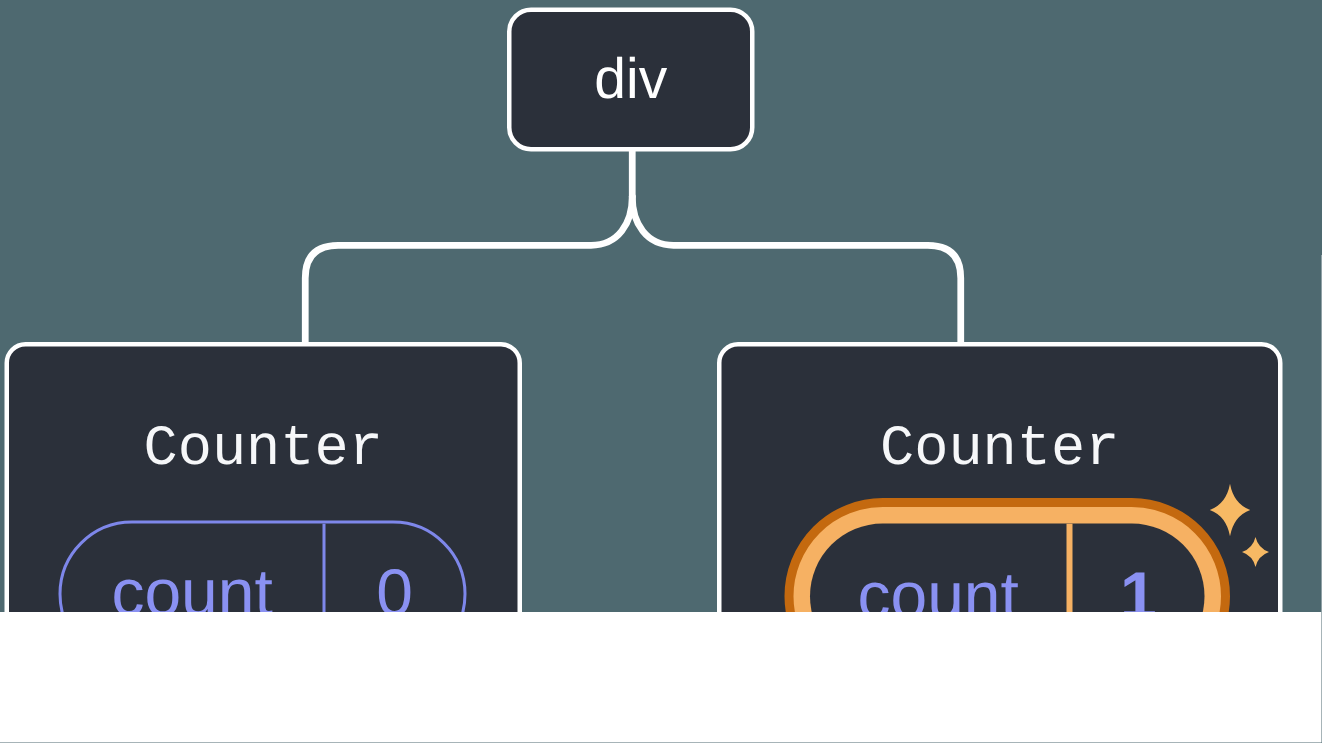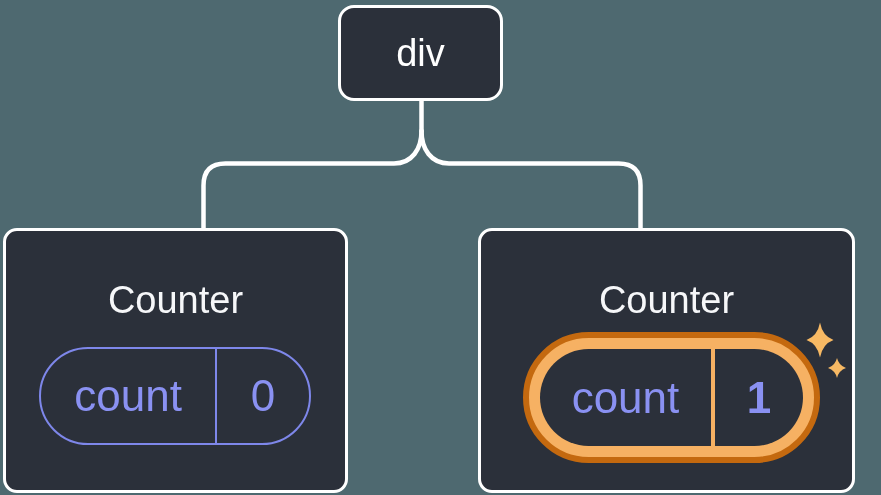"div" .stage { height: 495px -> 408px }
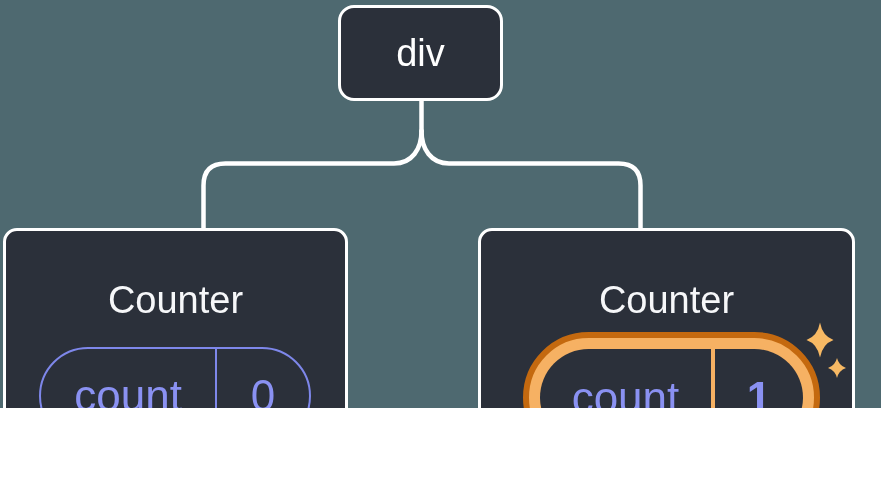"Counter" .box-title { font-family: none -> Liberation Mono, monospace }
